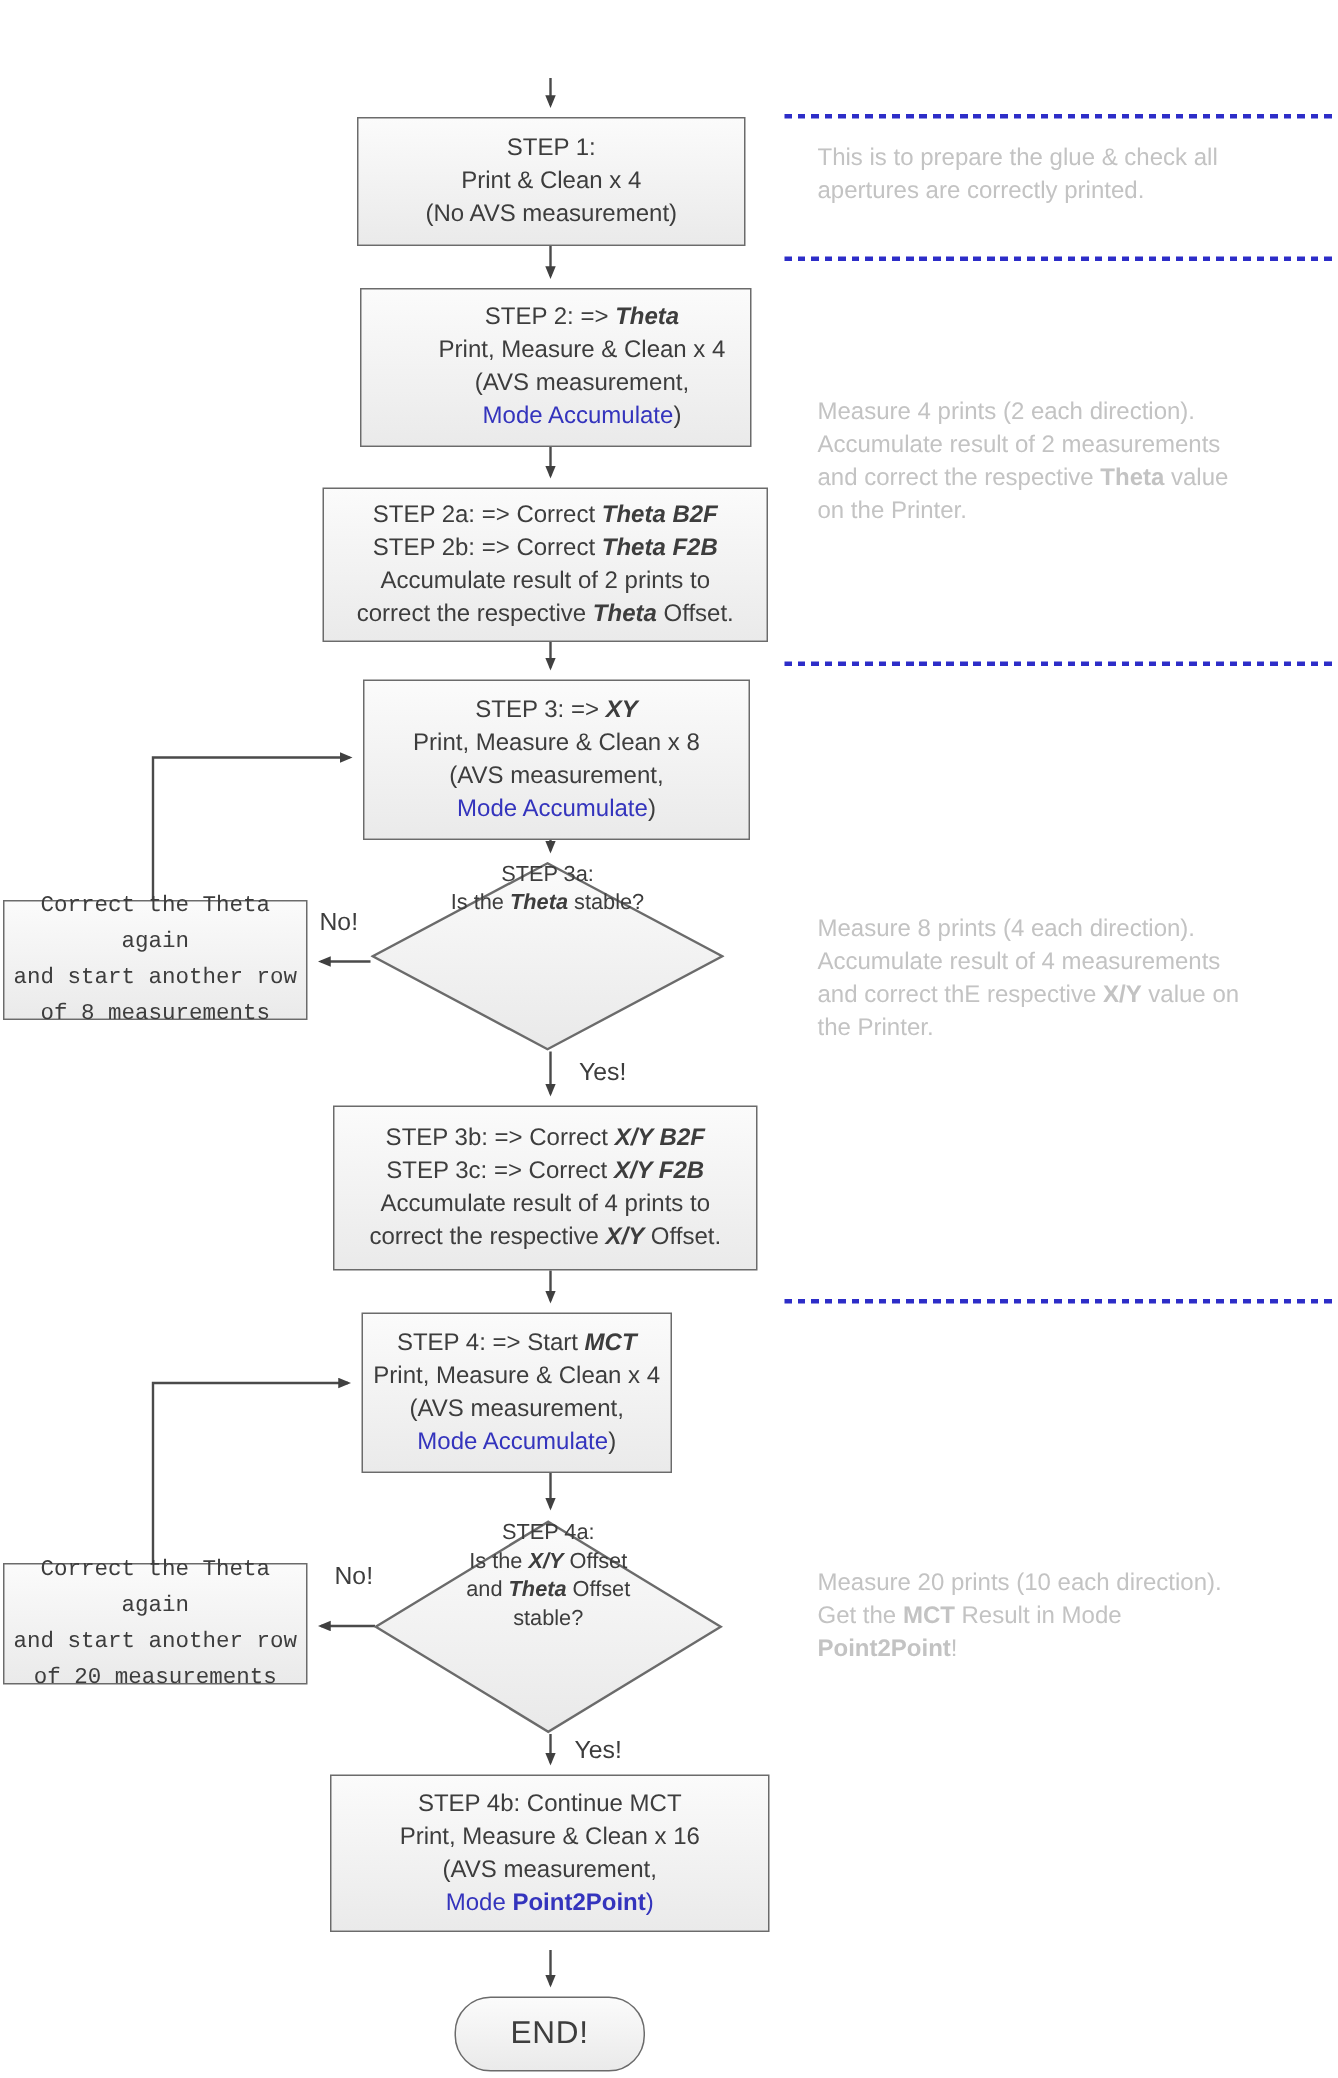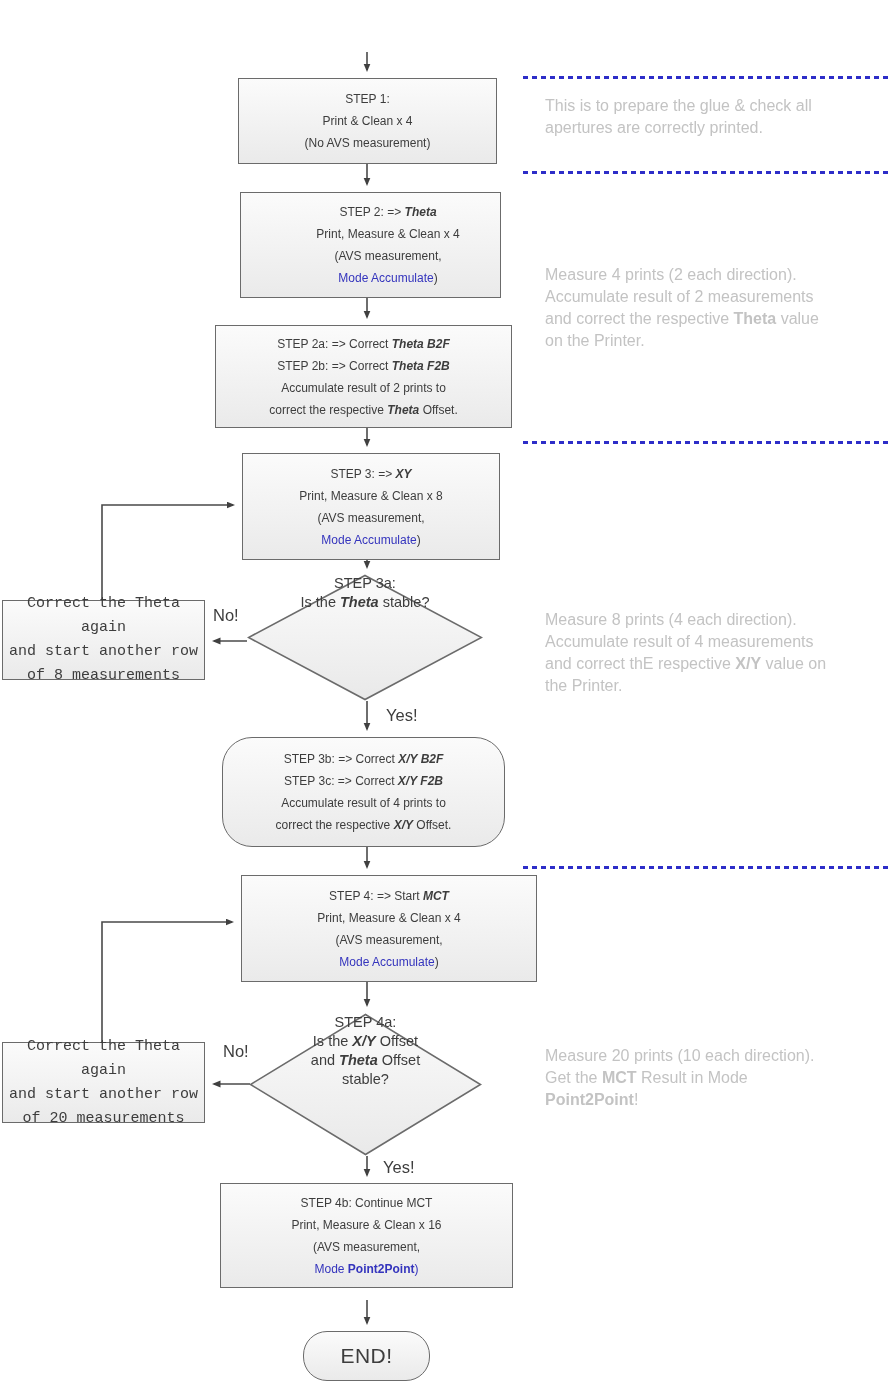"STEP 1:" .node { font-size: 12px -> 16px }
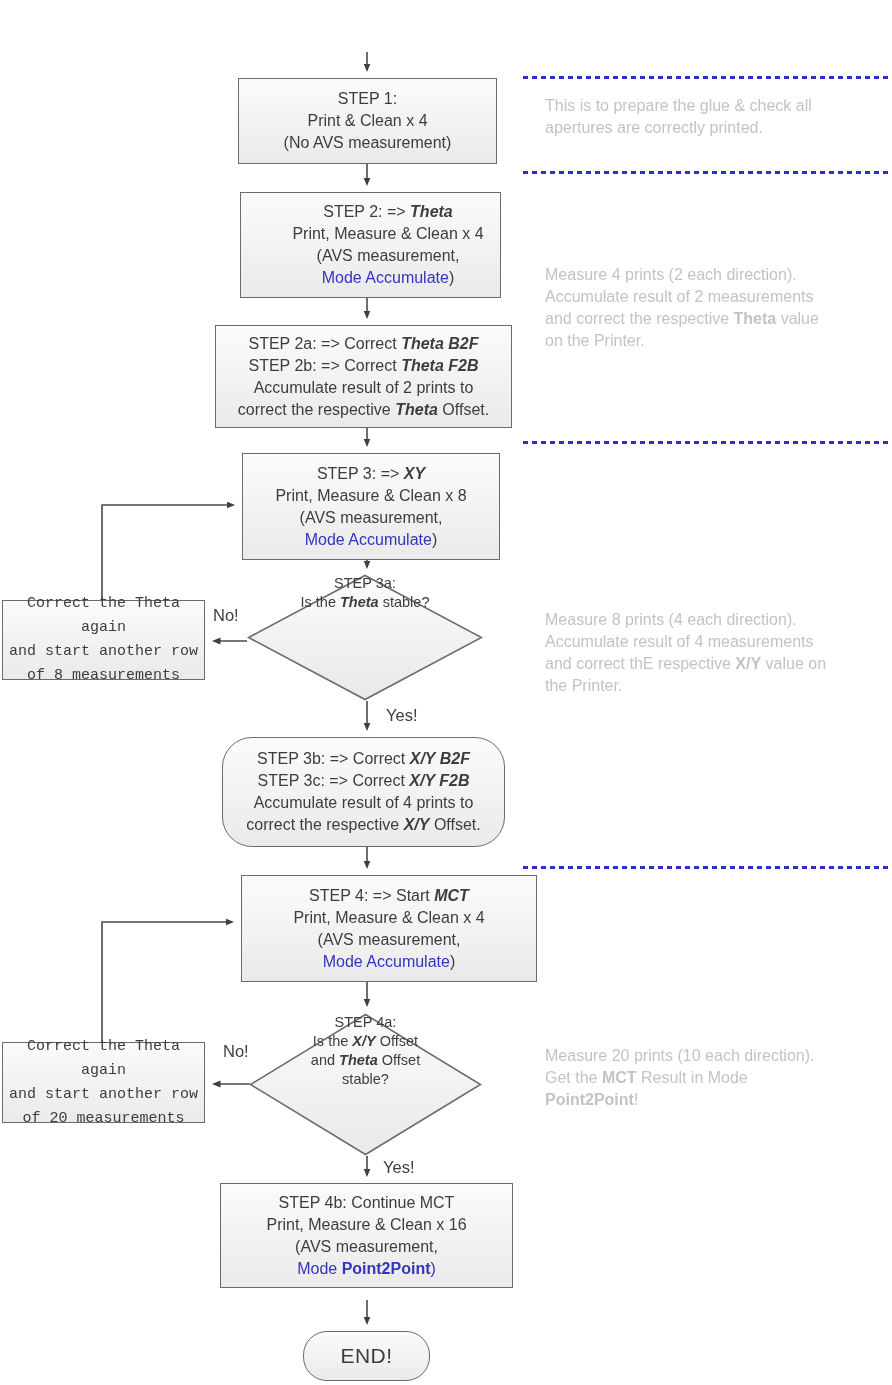"STEP 3b: => Correct X/Y" div.node { border-radius: 30px -> none }
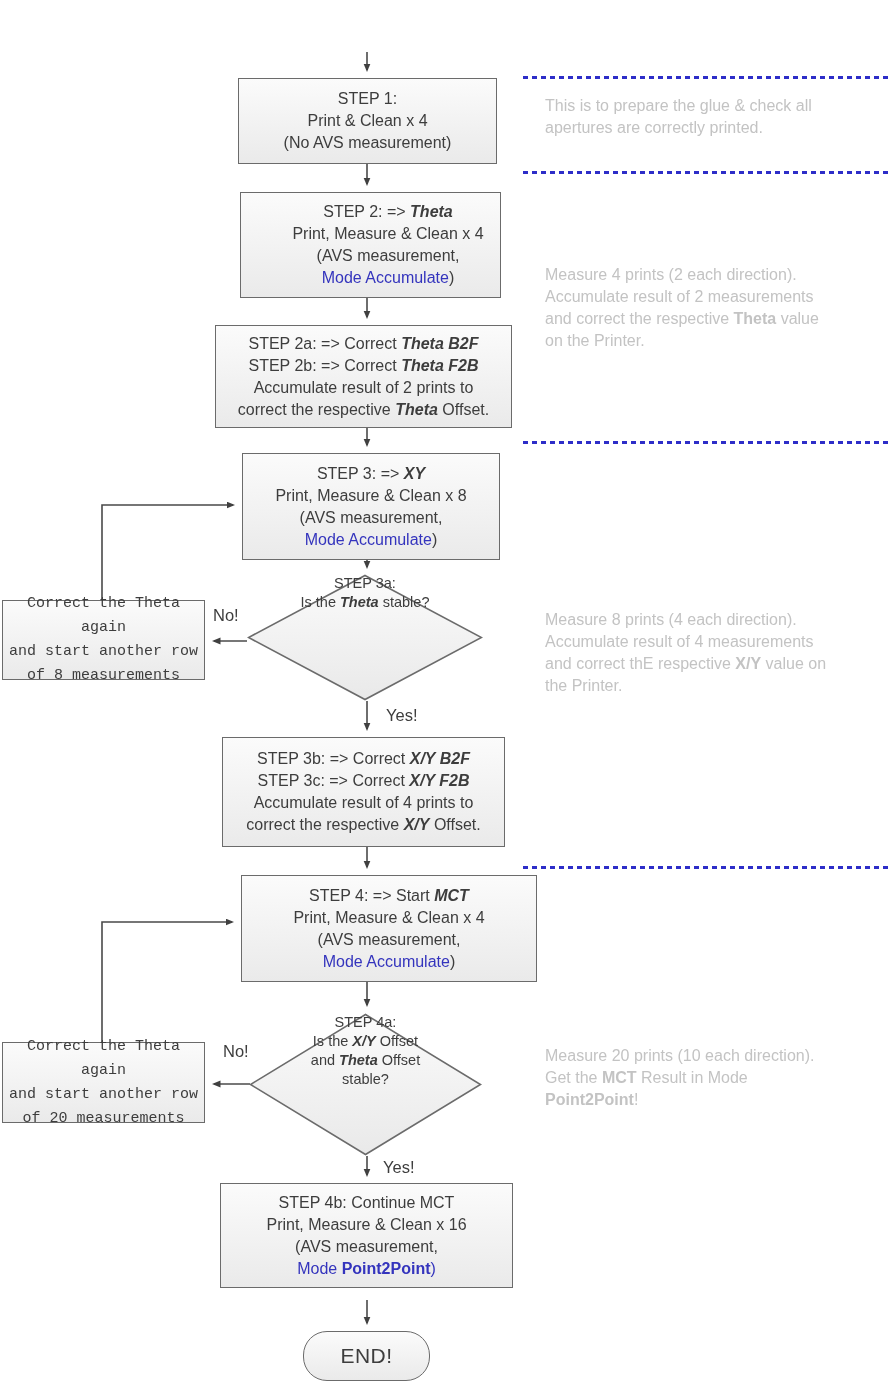"STEP 4: => Start MCT" div.node { width: 296px -> 207px }
